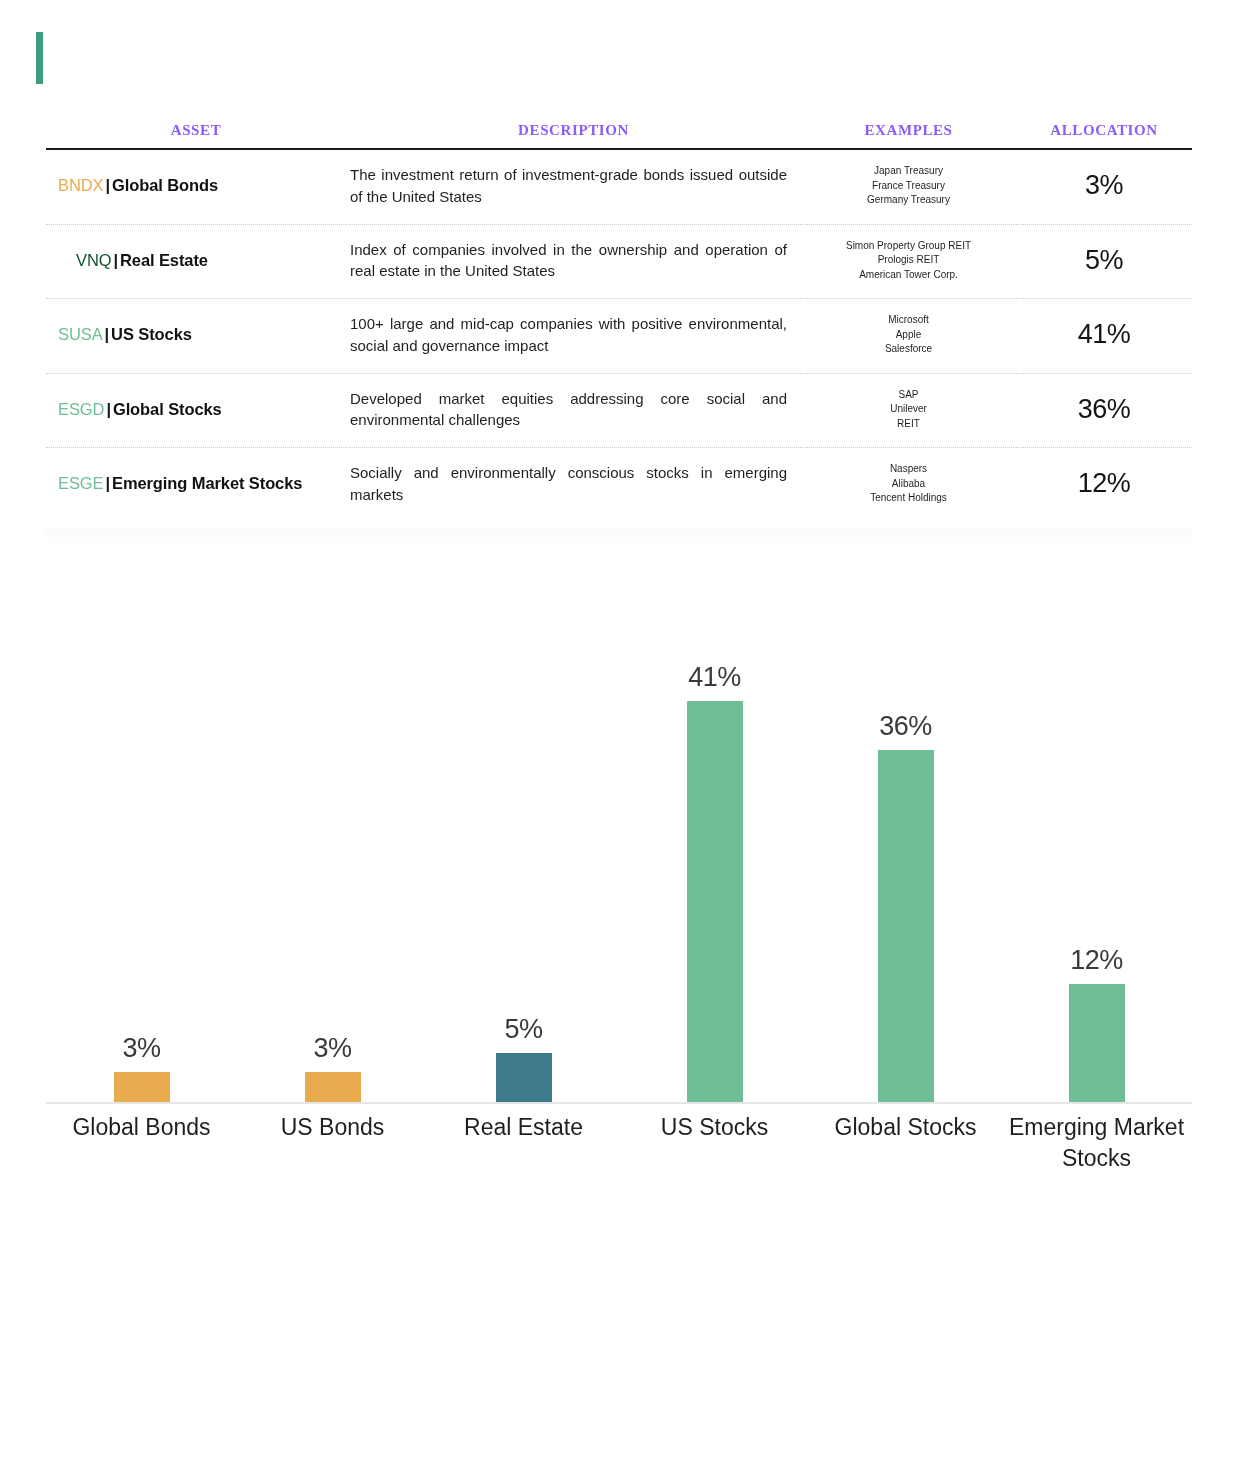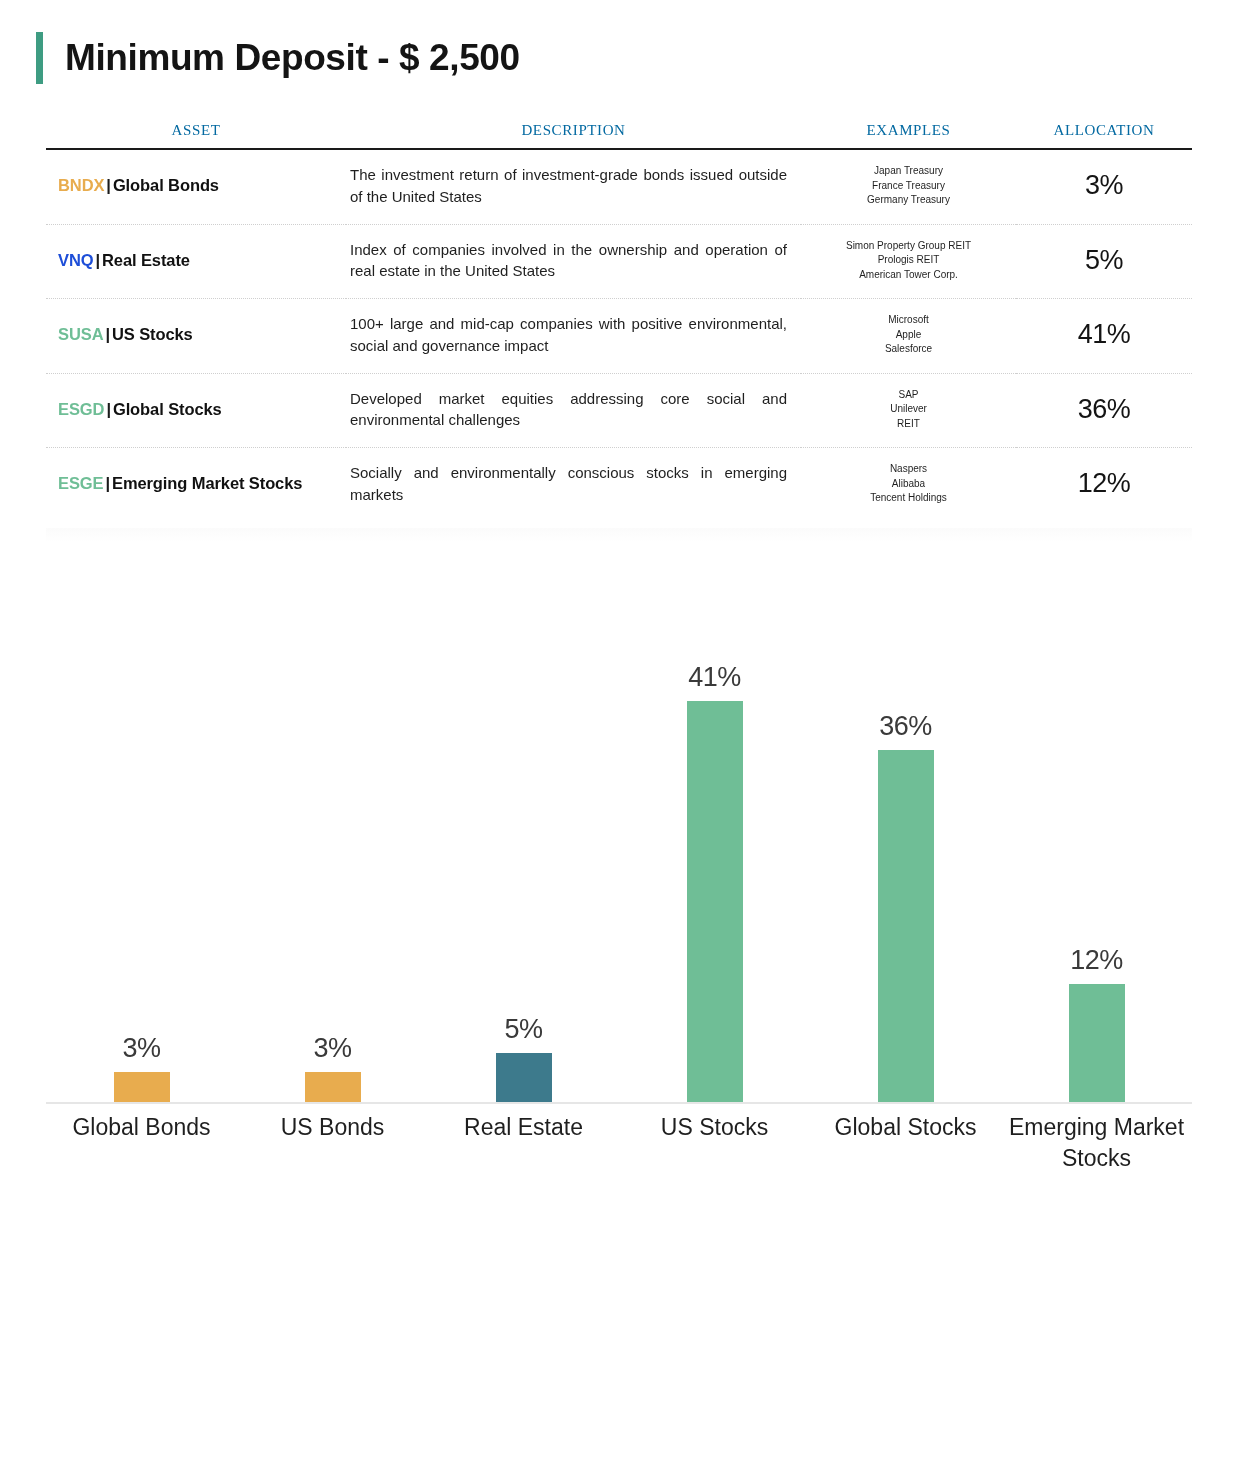"Minimum Deposit - $ 2,500" div.title-text { html: <div>Minimum Deposit - $ 2,500</div> -> none }
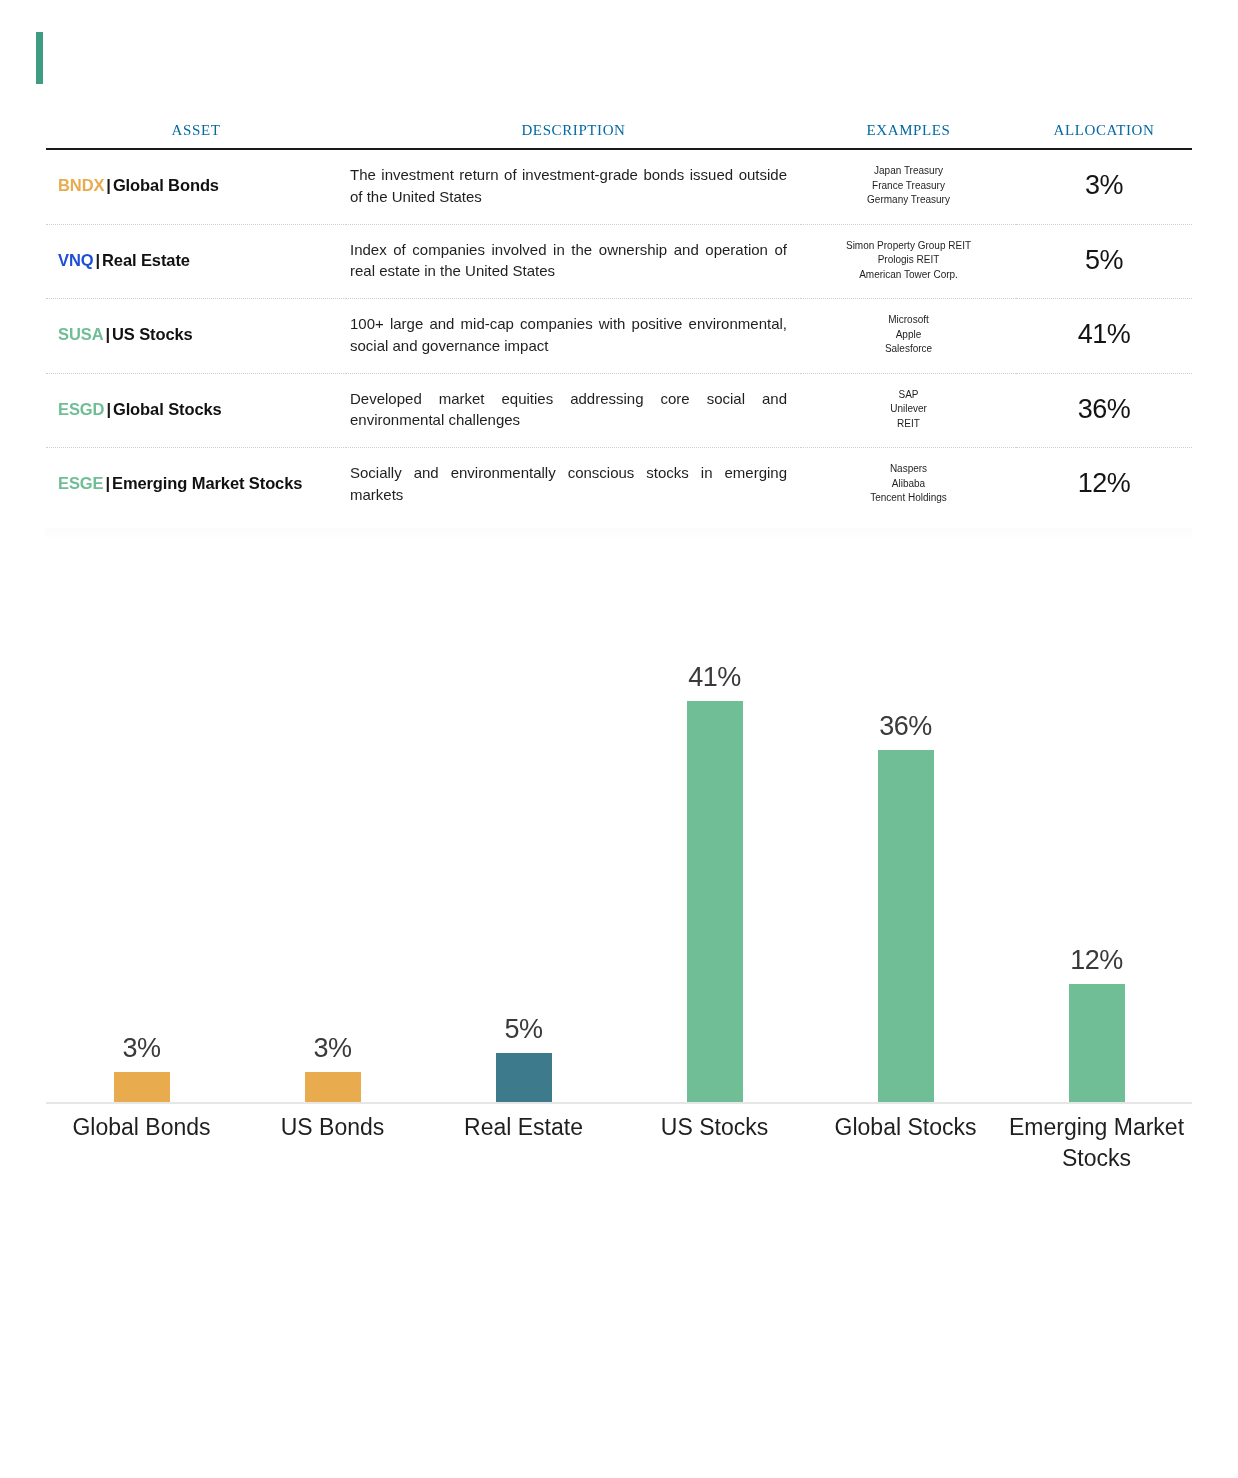"ASSET" table.alloc th { color: #0369a1 -> #8b5cf6; font-weight: normal -> bold }
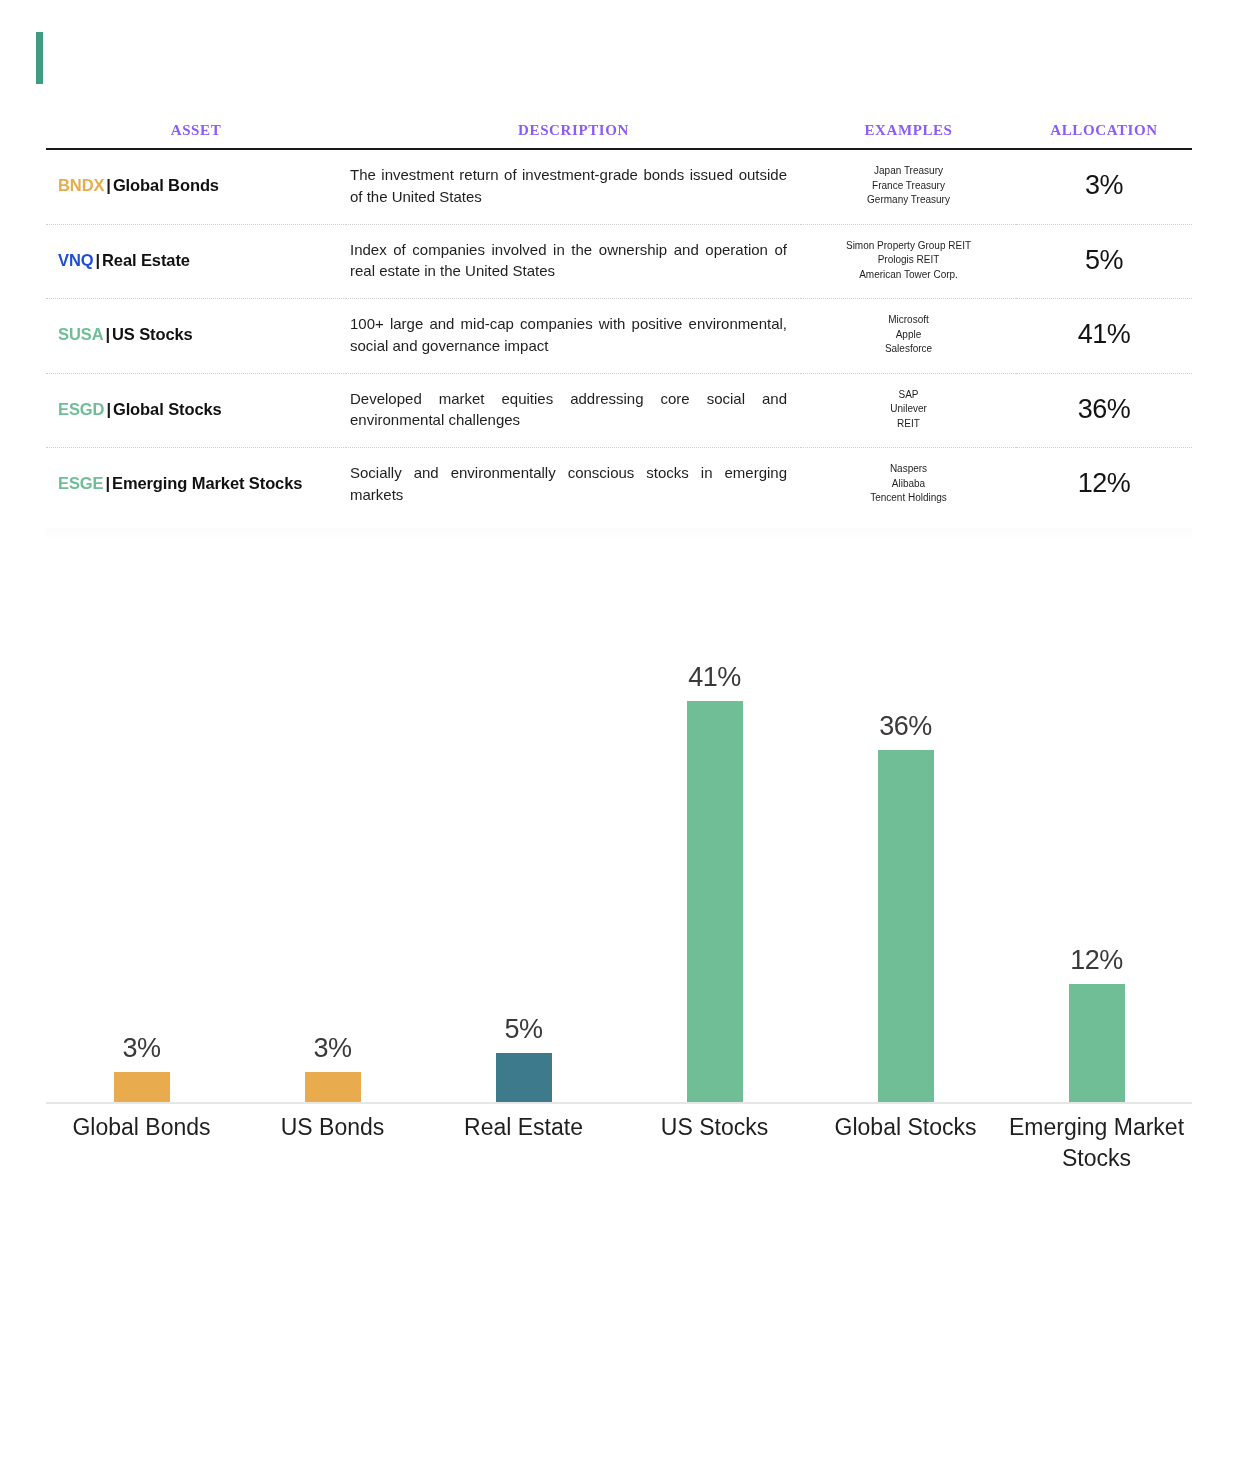"BNDX" .ticker { font-weight: bold -> normal }
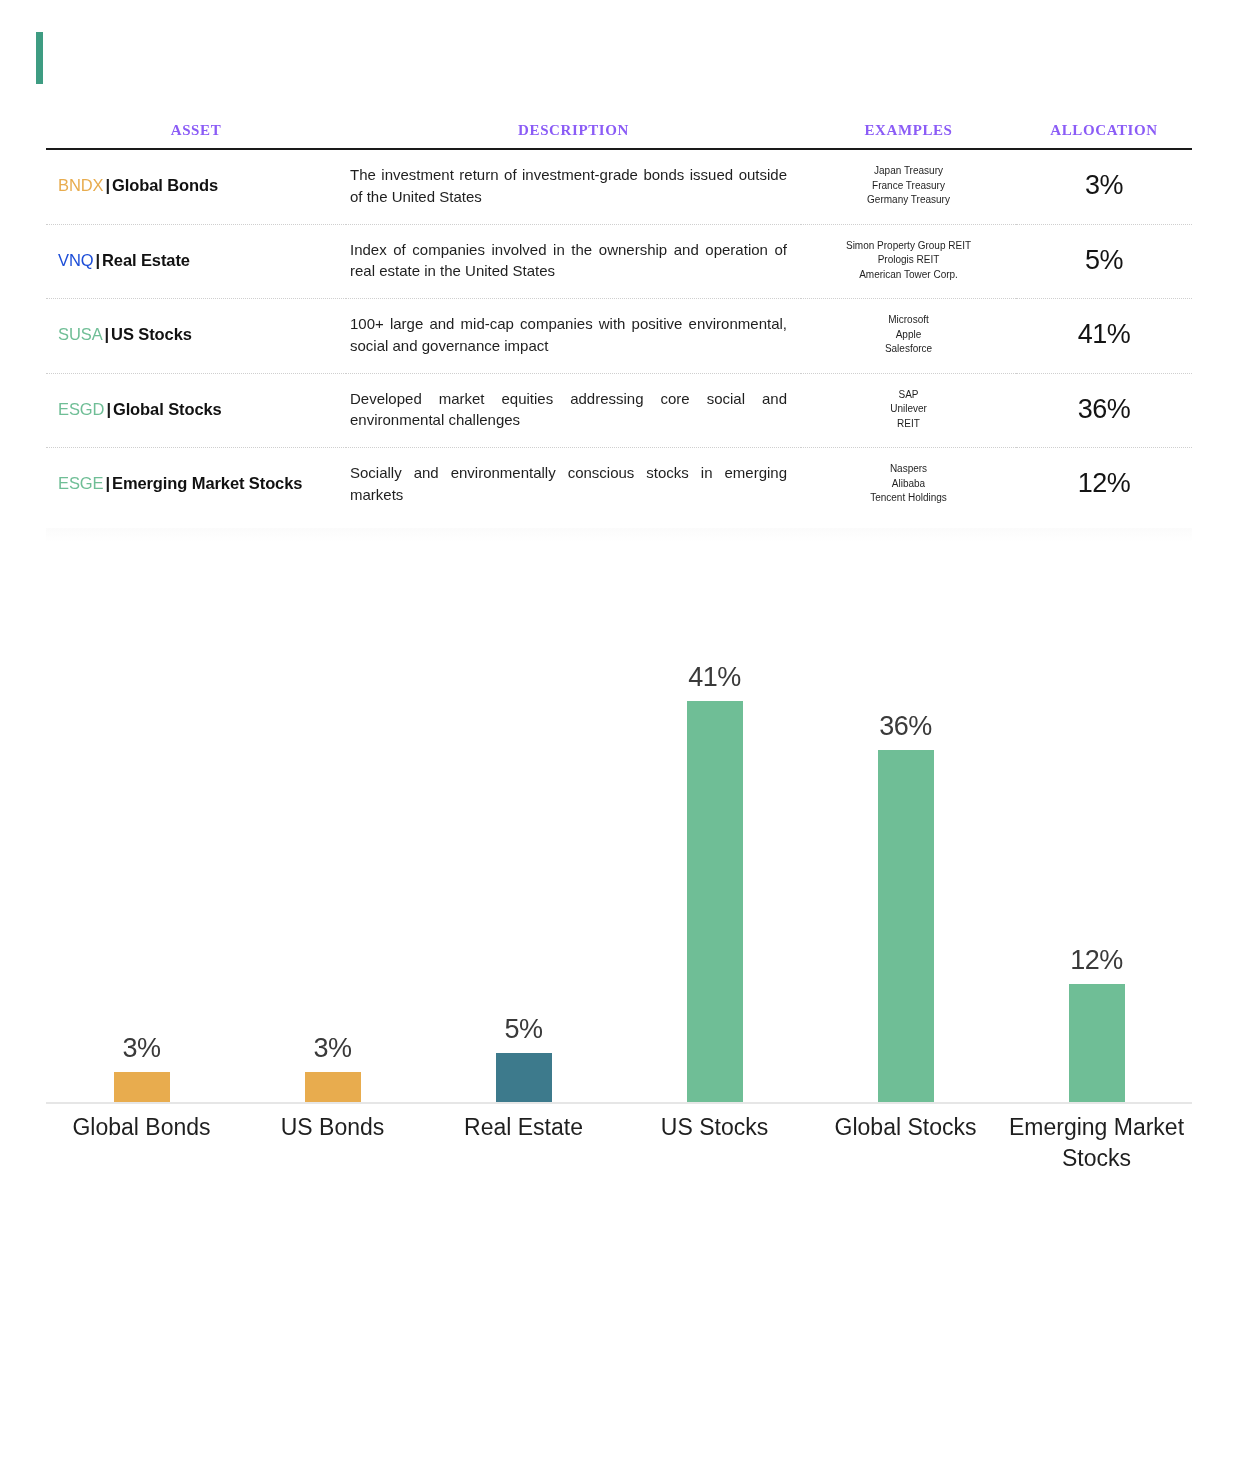"VNQ" span.ticker { color: #1d4ed8 -> #14532d; margin-left: none -> 18px }
